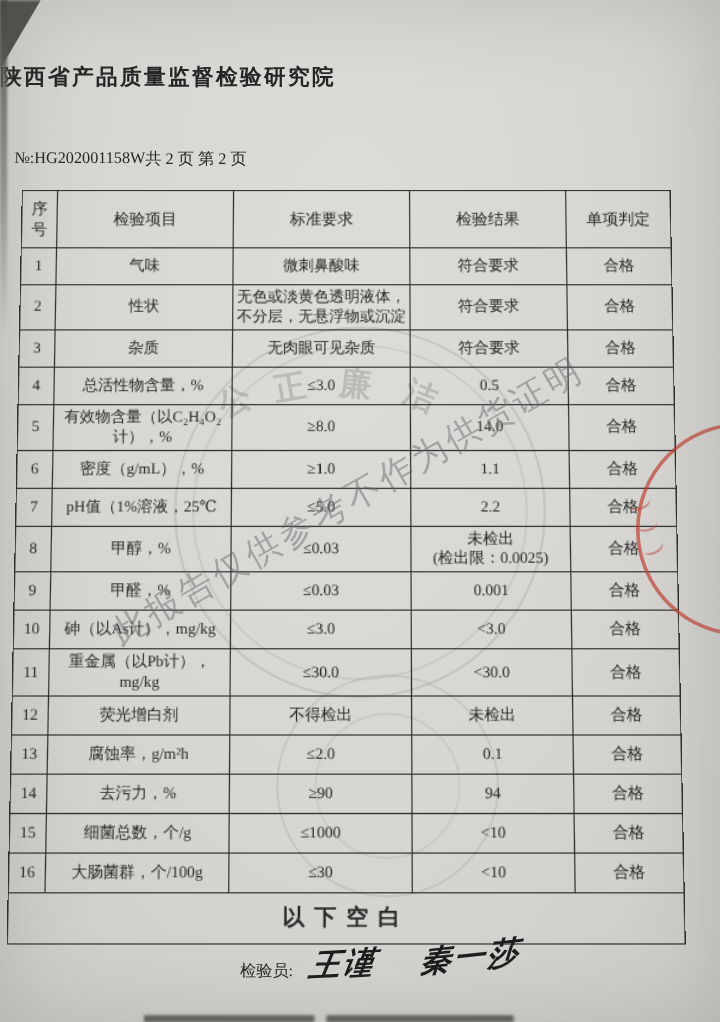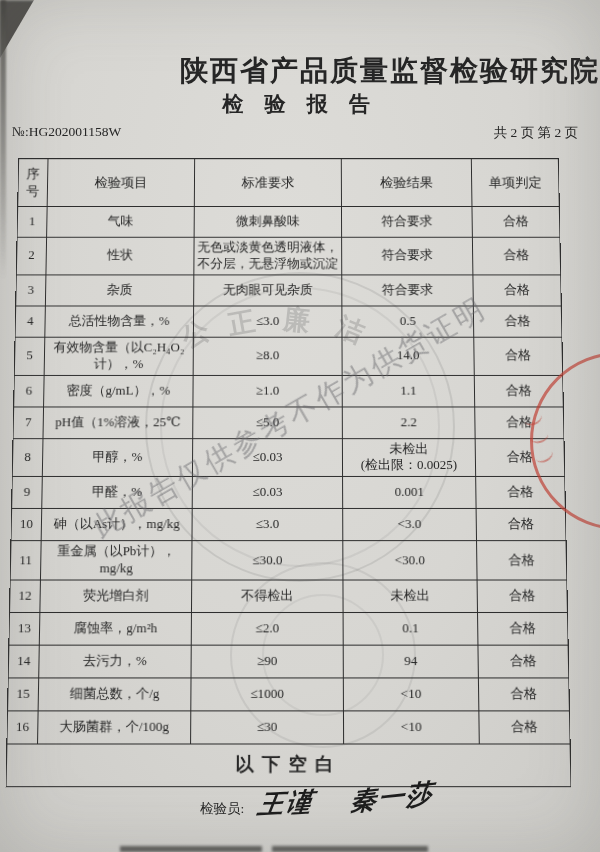"陕西省产品质量监督检验研究院" .org-title { font-size: 28px -> 18px; text-align: right -> left }
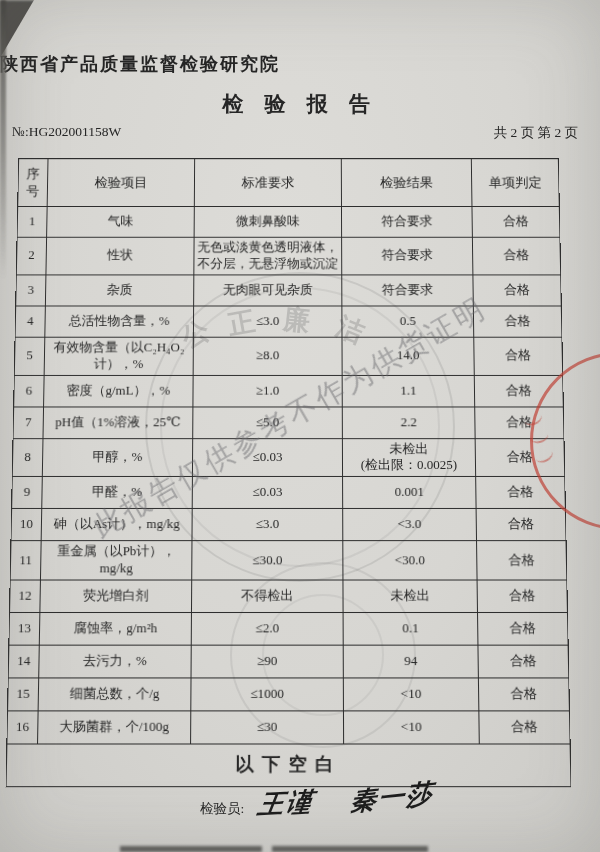"检 验 报 告" div.report-title { html: <div>检 验 报 告</div> -> none }
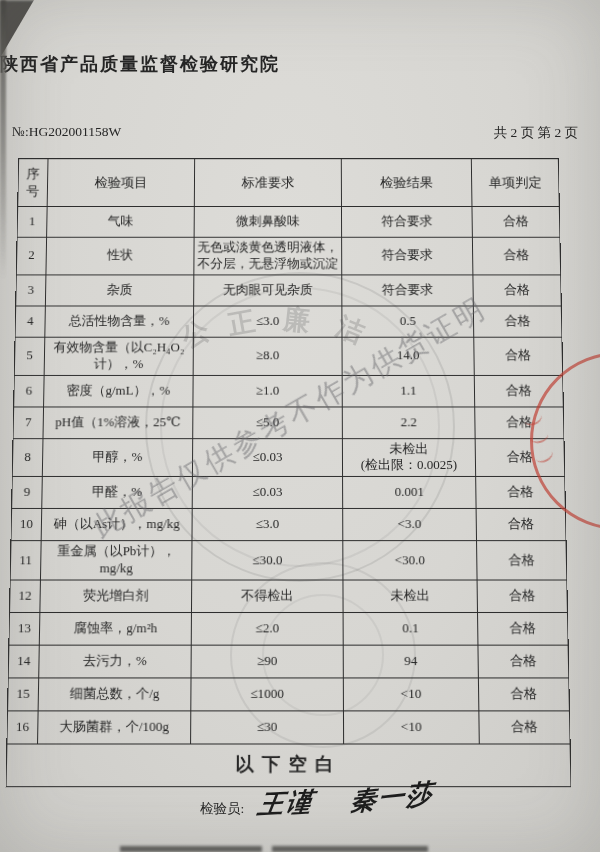"№:HG202001158W" .meta { justify-content: space-between -> flex-start }
